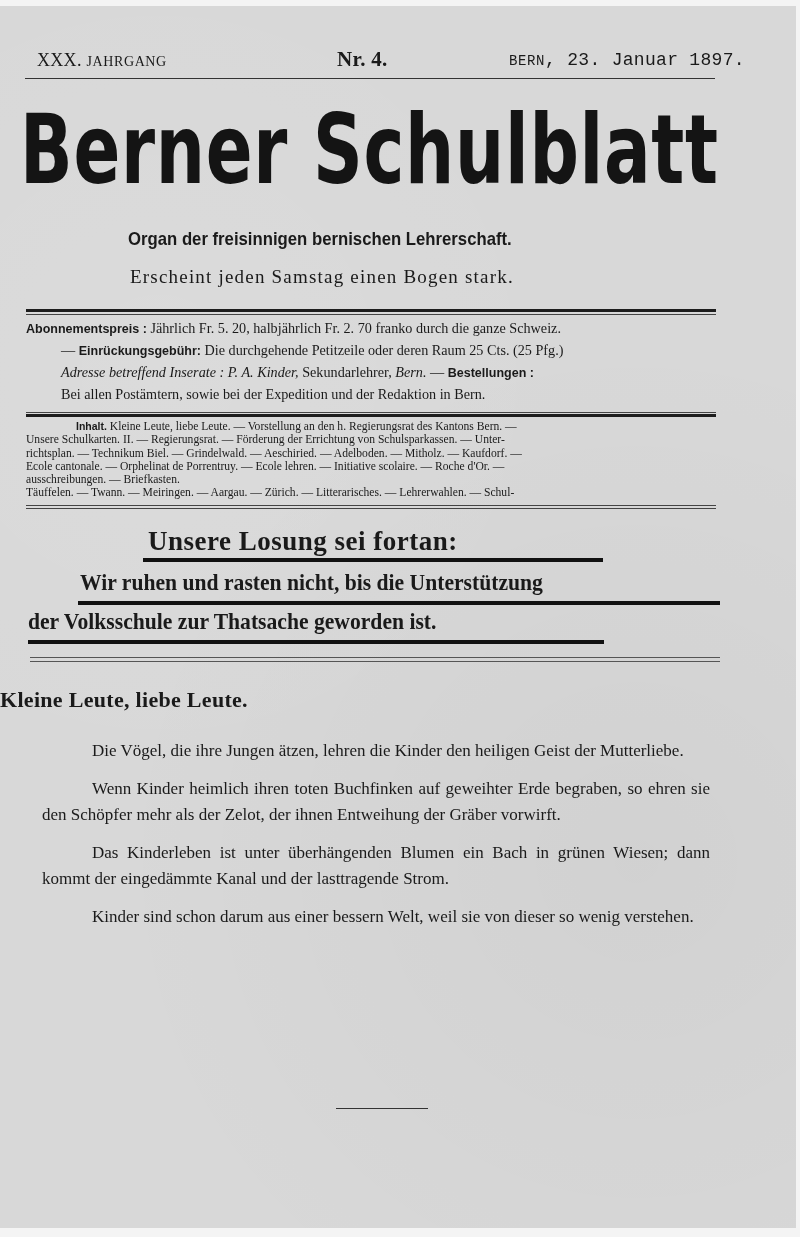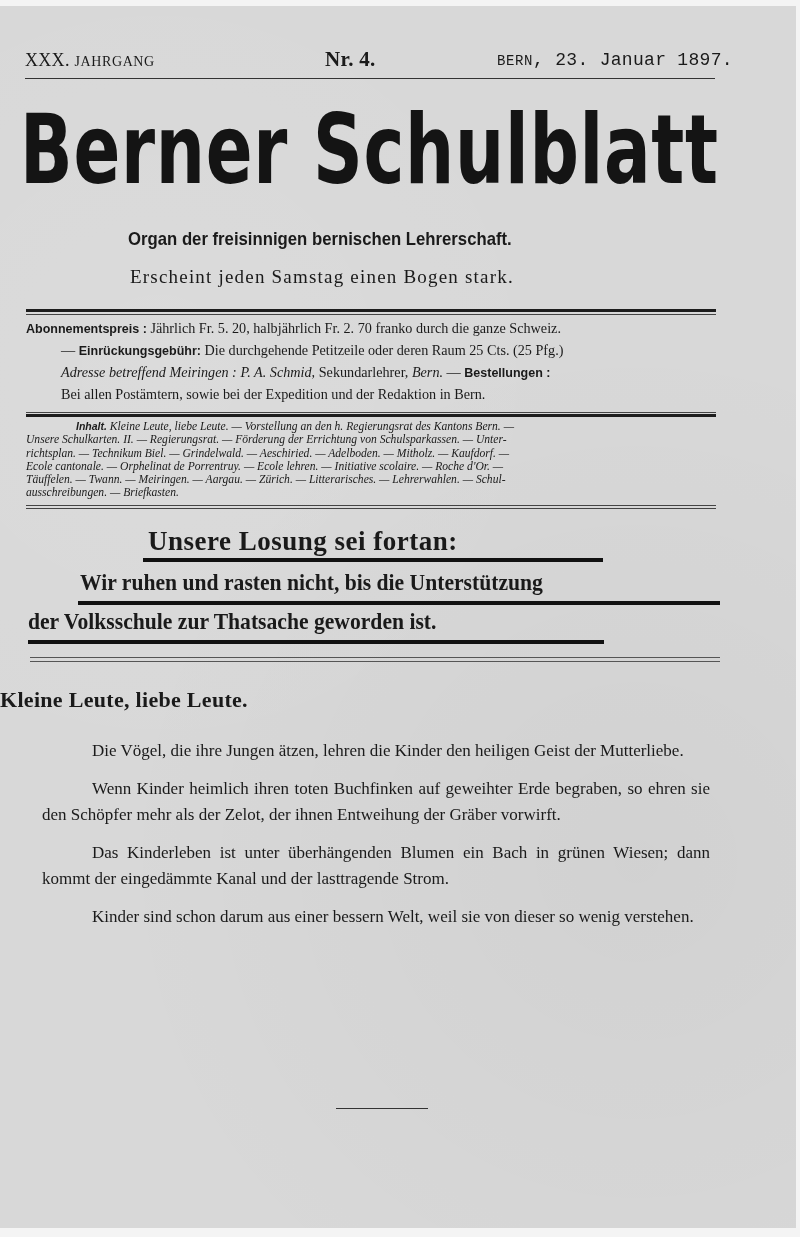"XXX. JAHRGANG" .hdr { margin-left: none -> 12px }
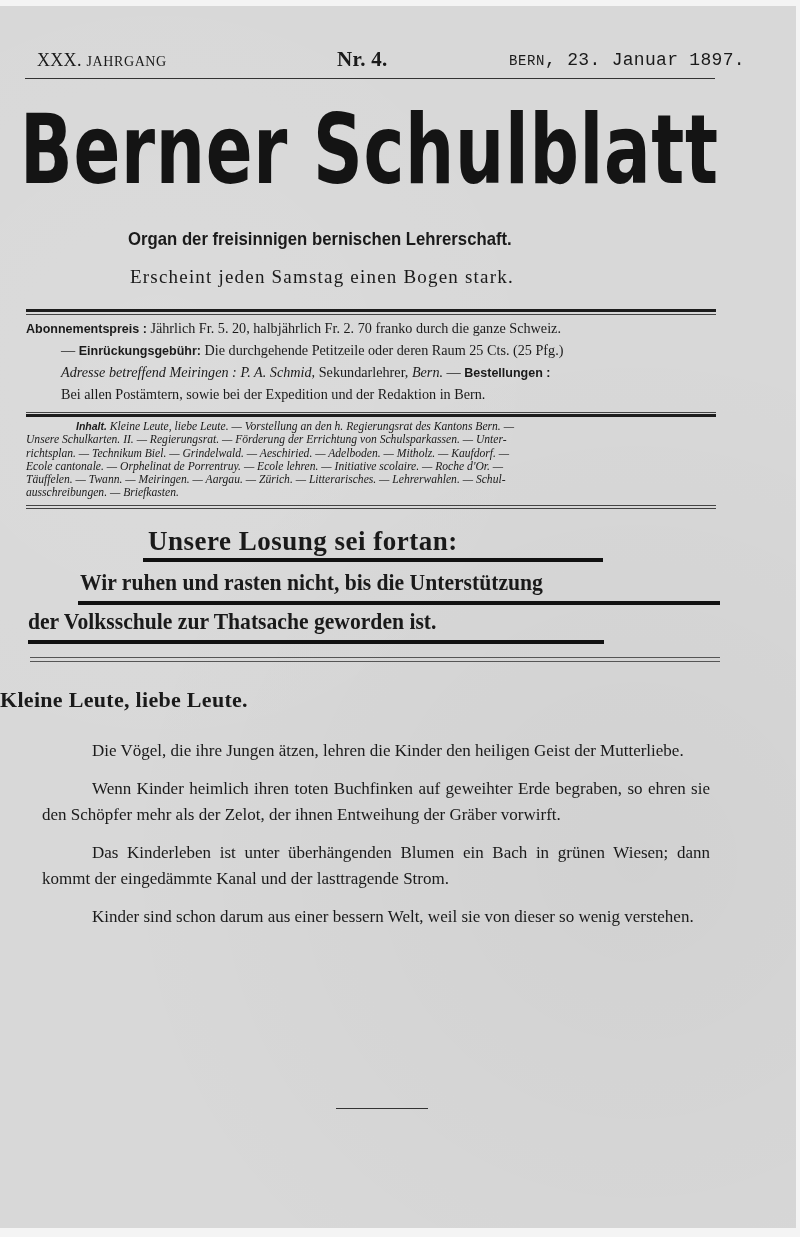"Adresse betreffend Meiringen : P." span.it { text: Meiringen : P. A. Schmid -> Inserate : P. A. Kinder }
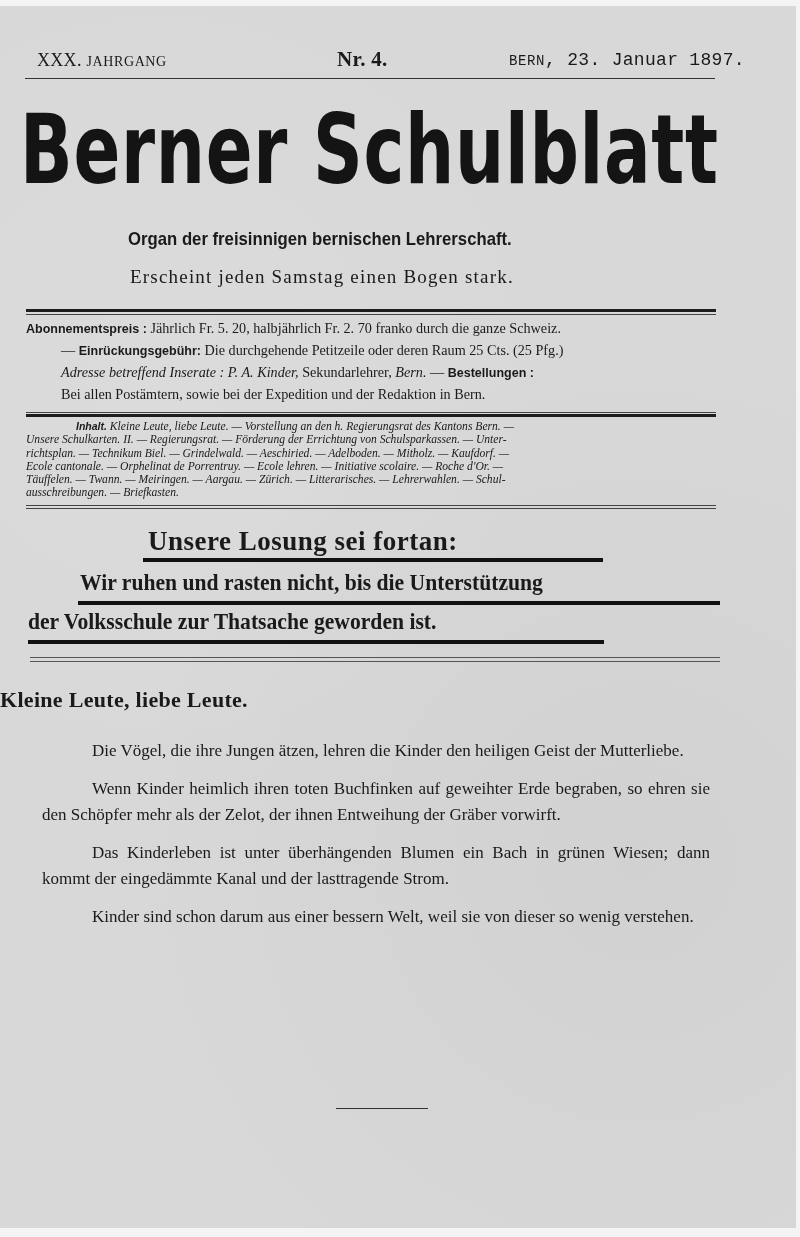"Inhalt. Kleine Leute, liebe Leute." .toc { font-style: italic -> none }
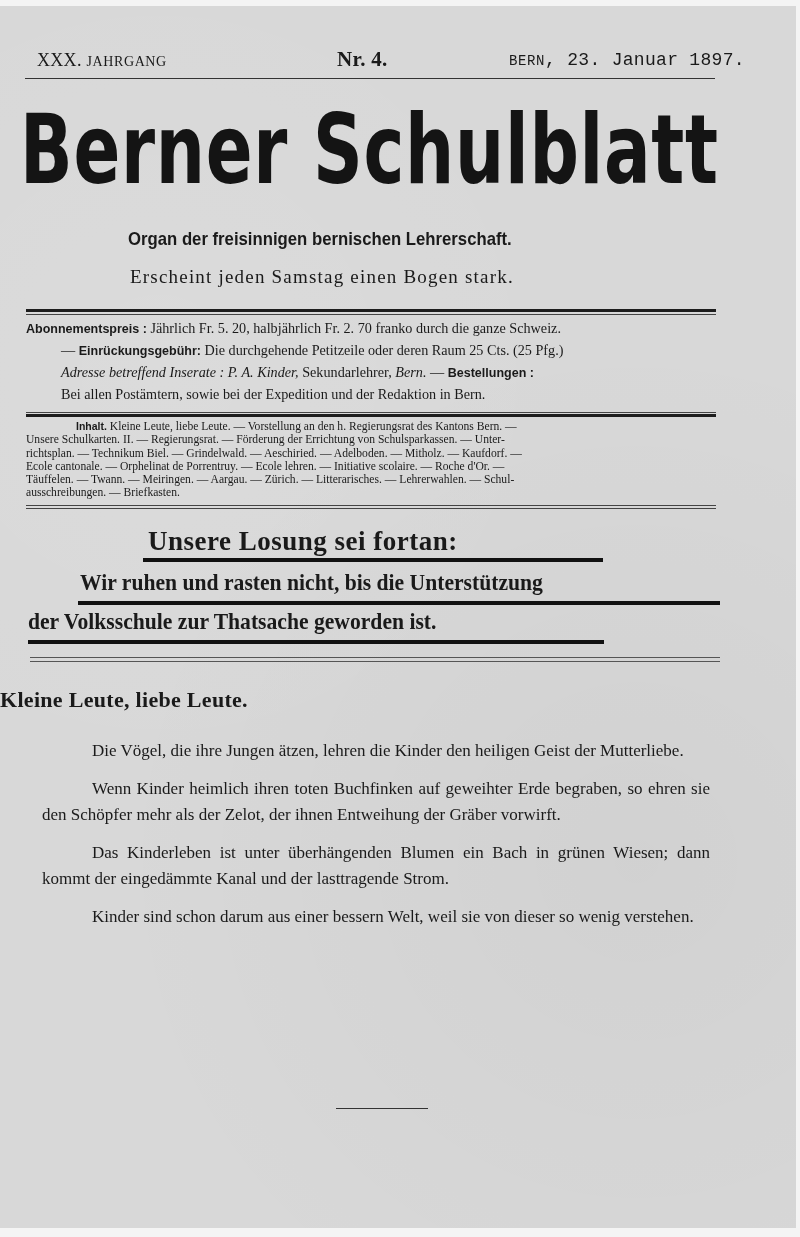"Täuffelen. — Twann. — Meiringen." div { order: before "ausschreibungen. — Briefkasten." -> after "ausschreibungen. — Briefkasten." }
